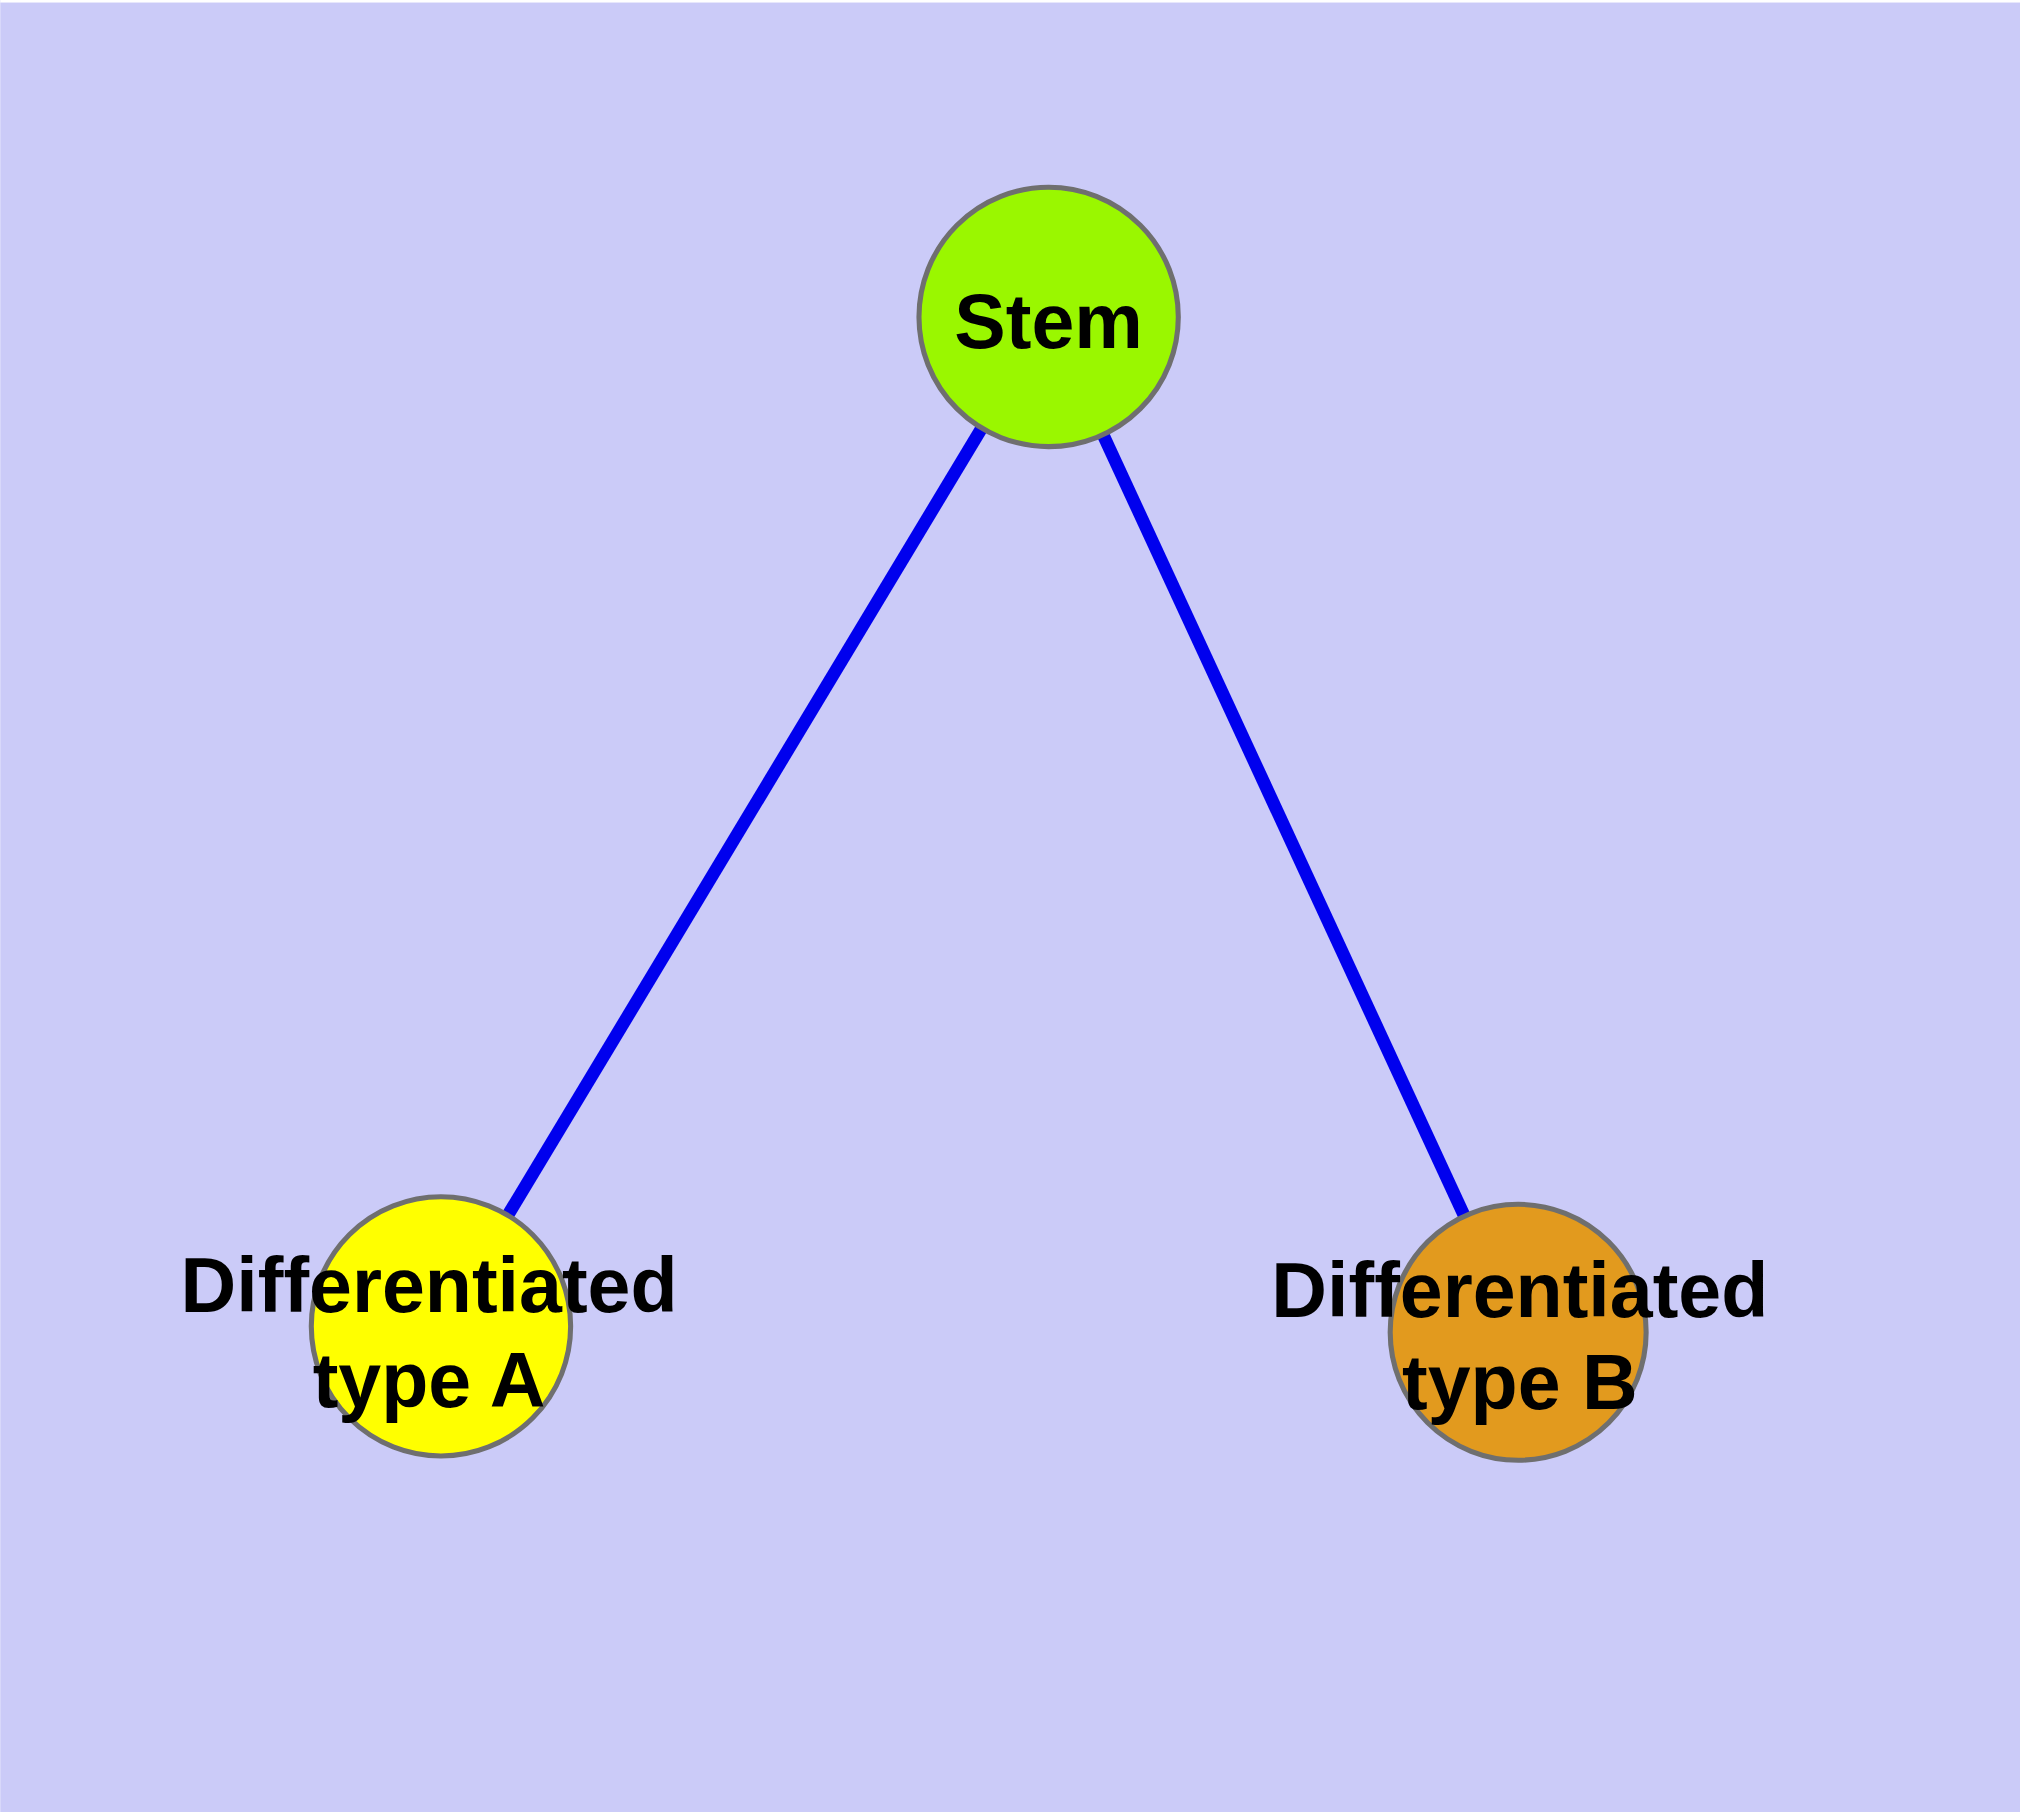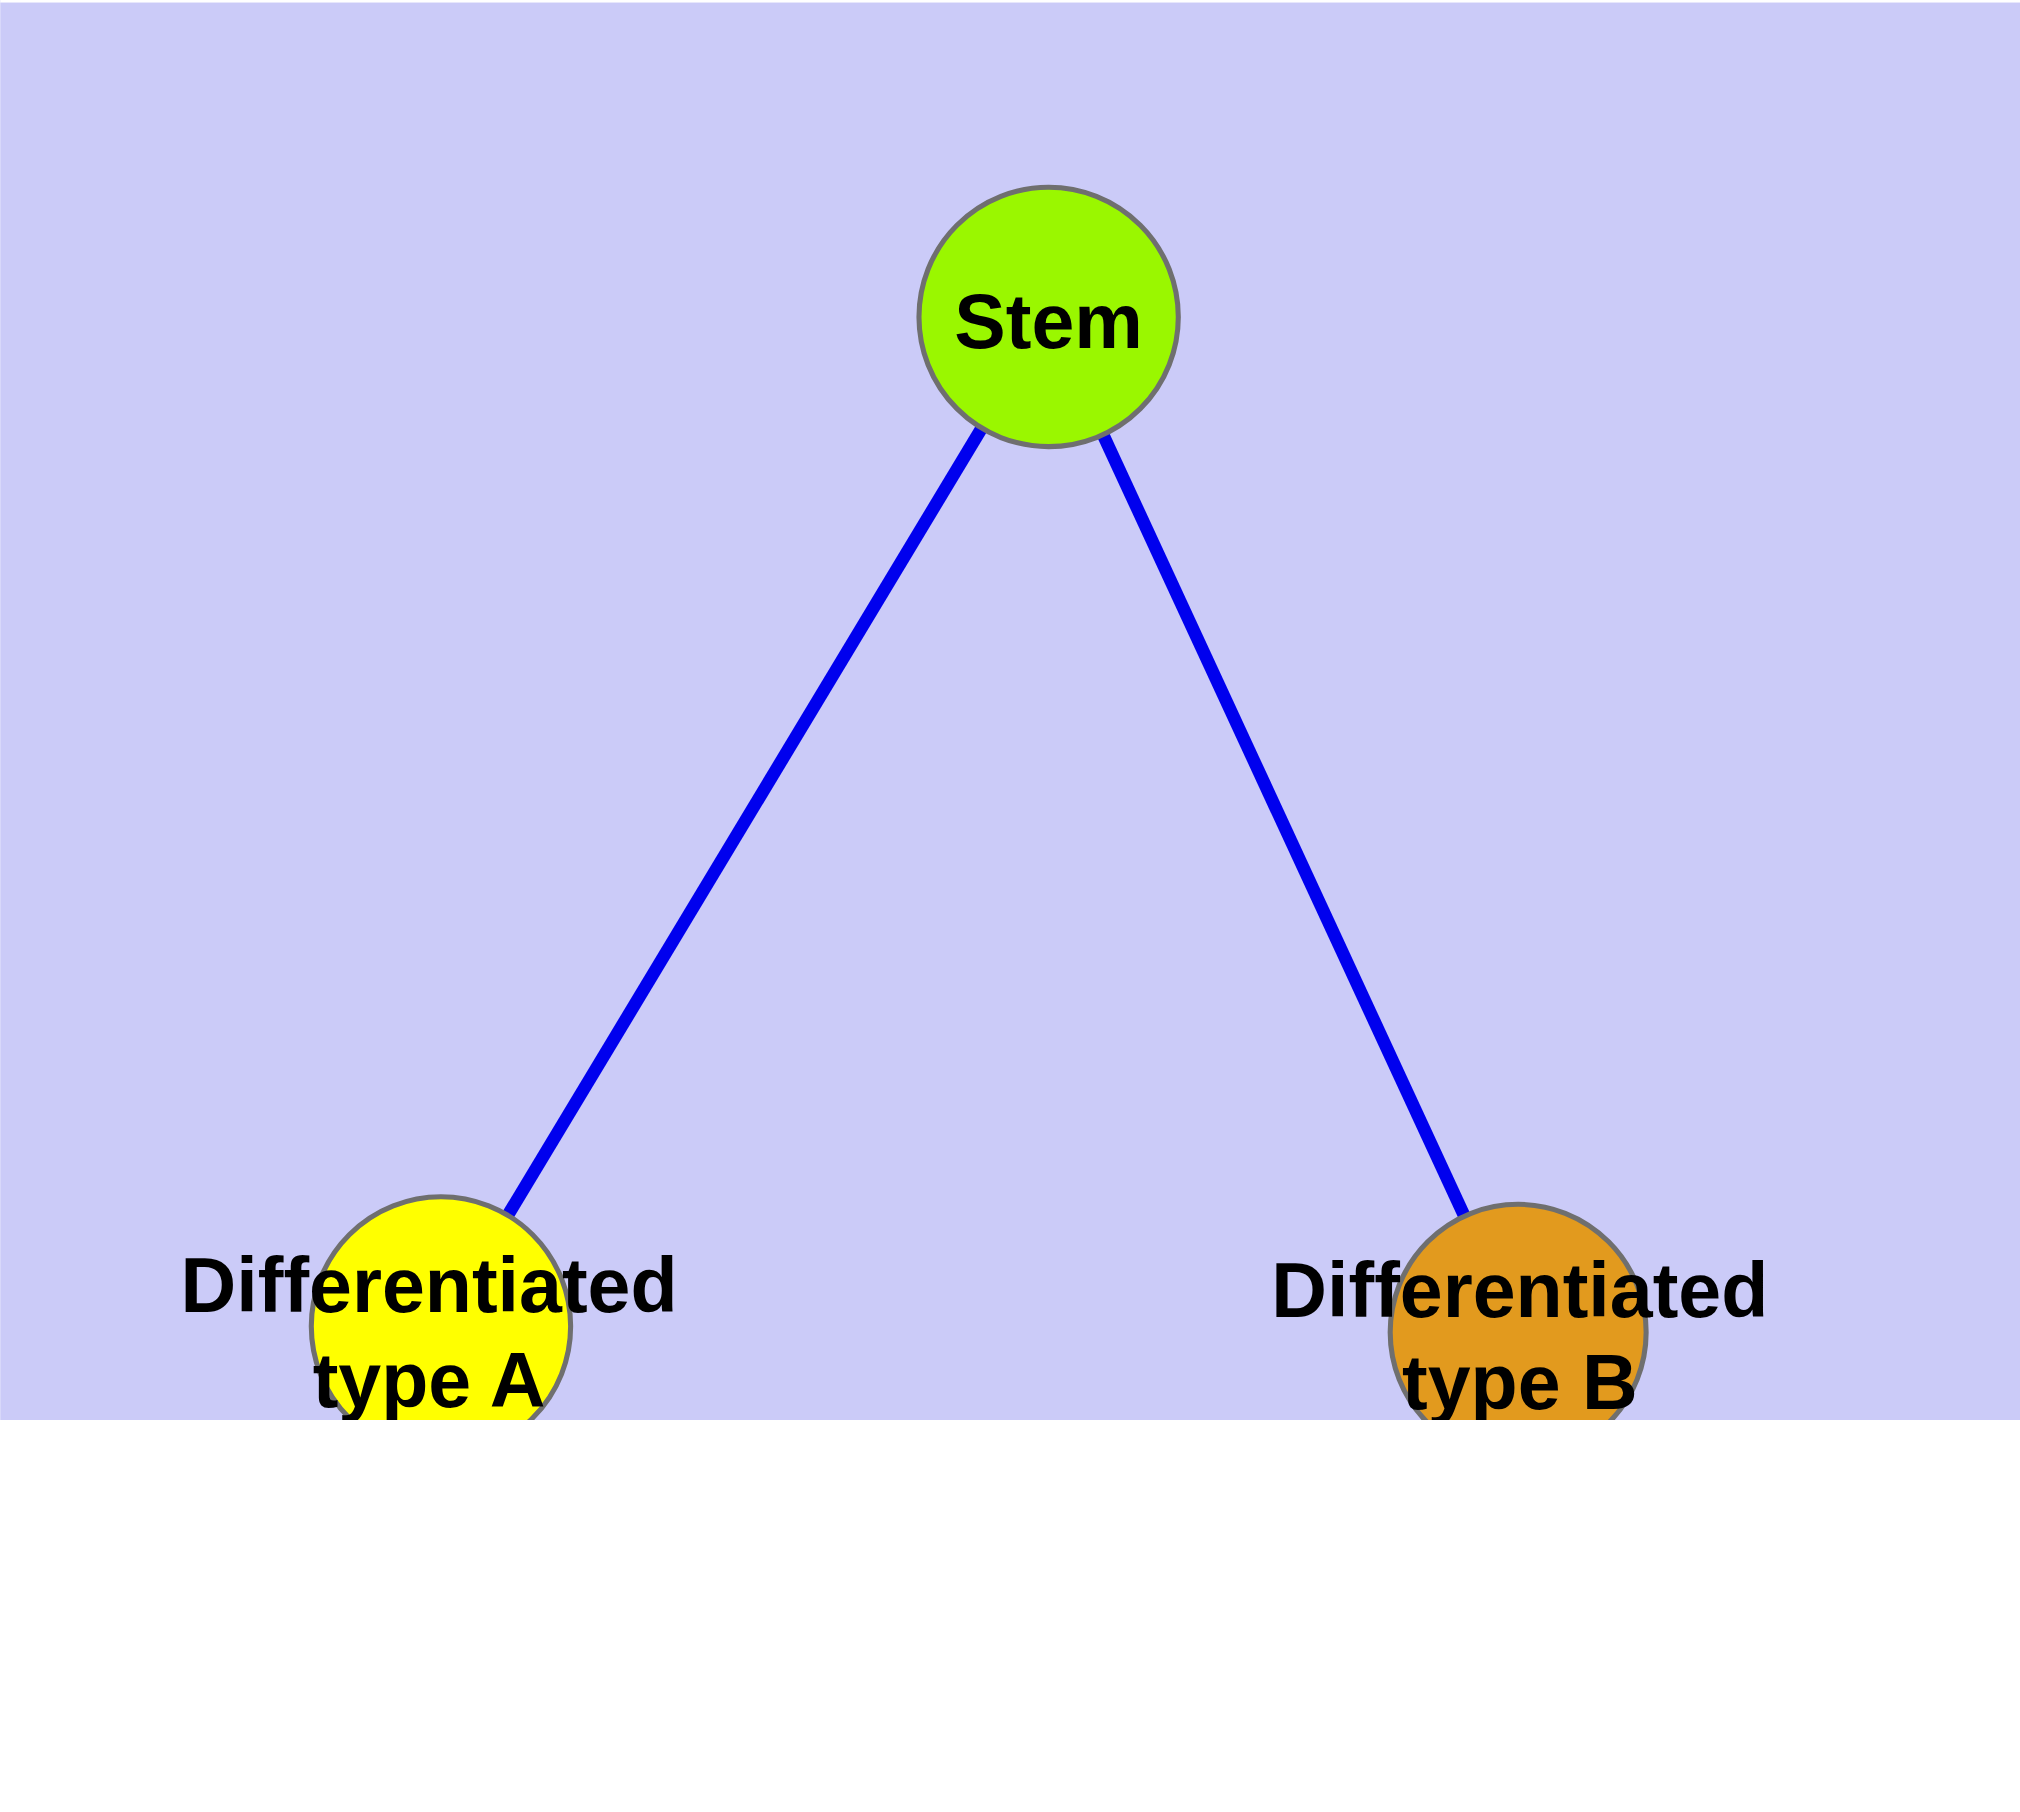"Stem" .canvas-wrap { height: 1420px -> 1812px }
